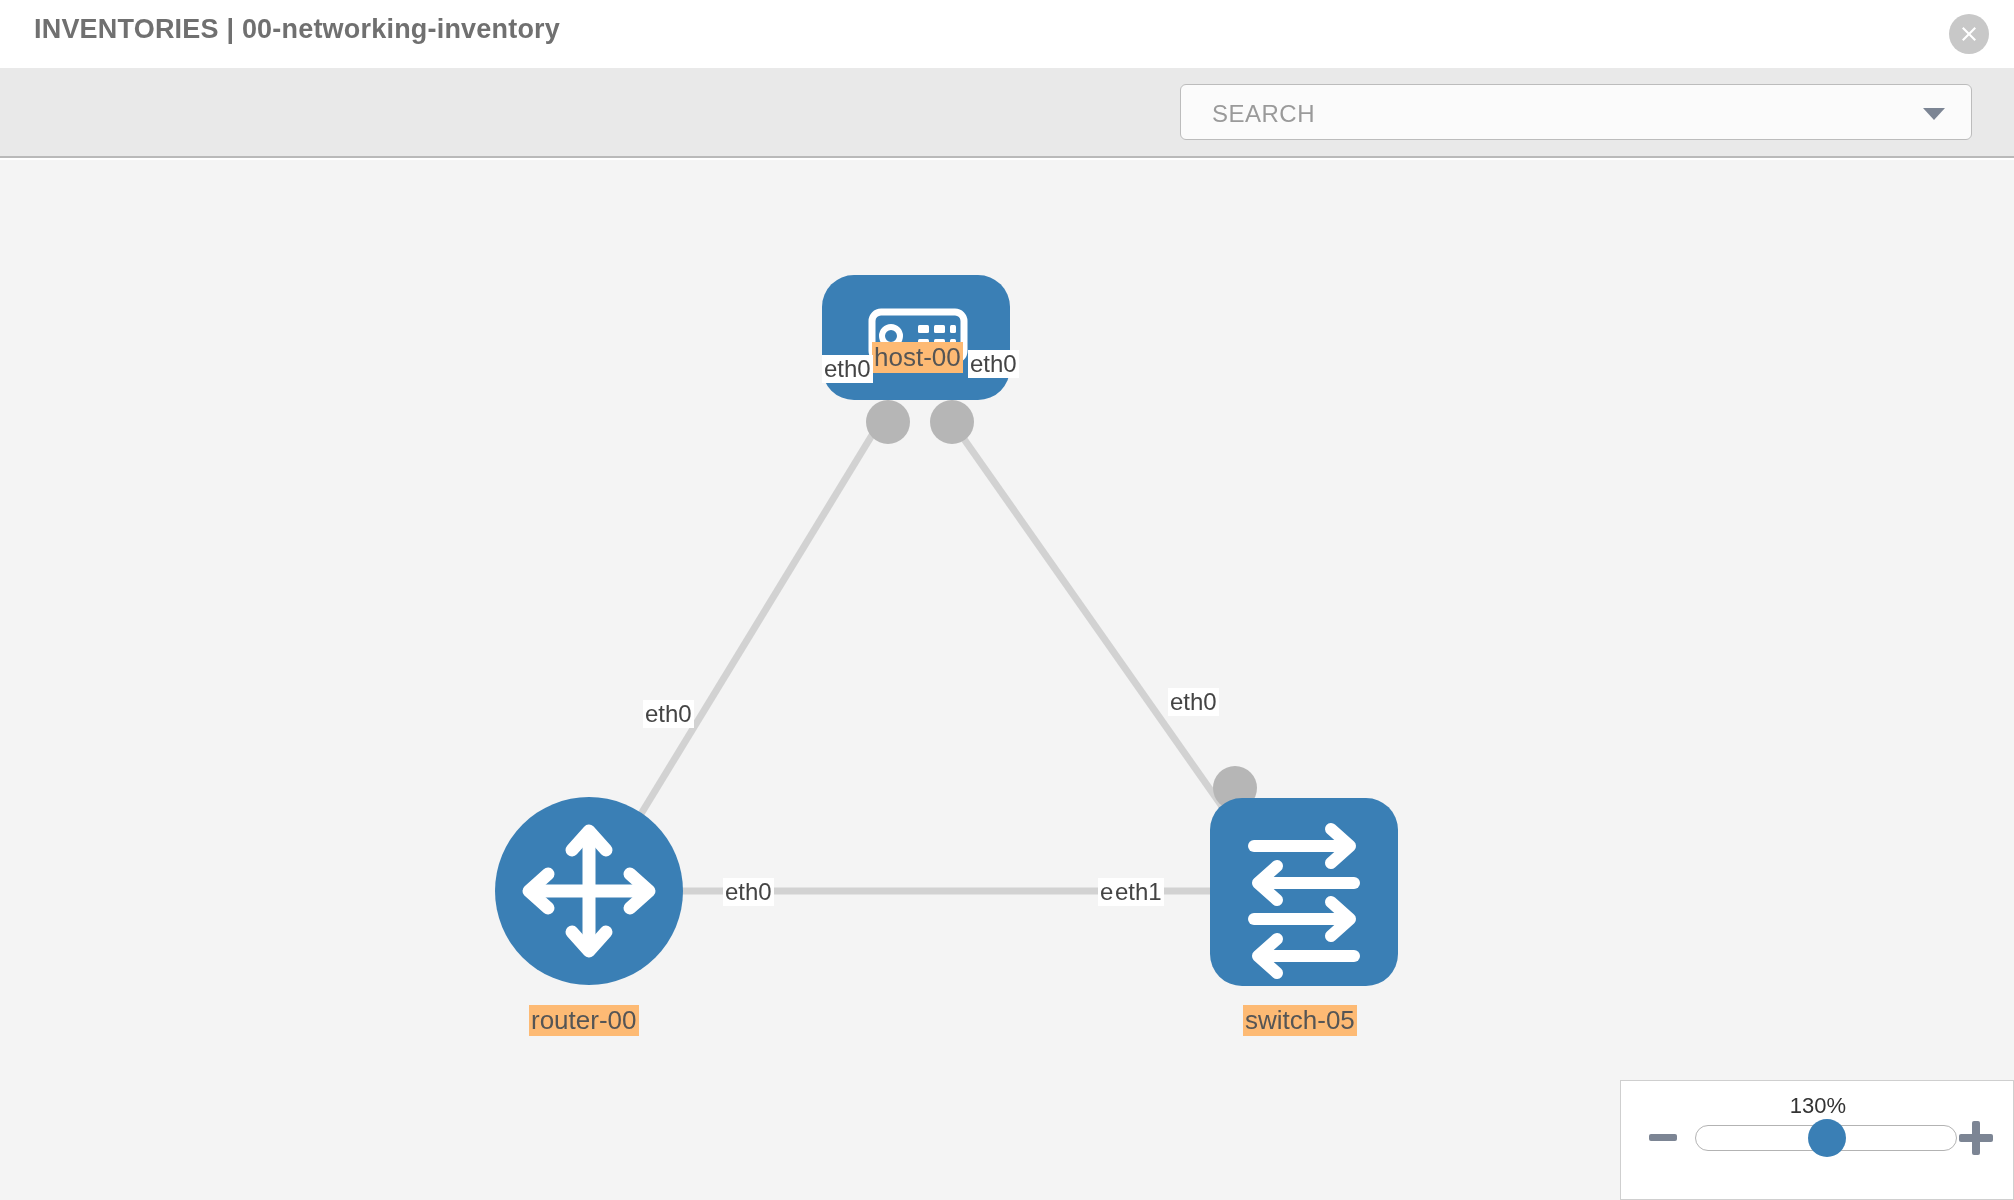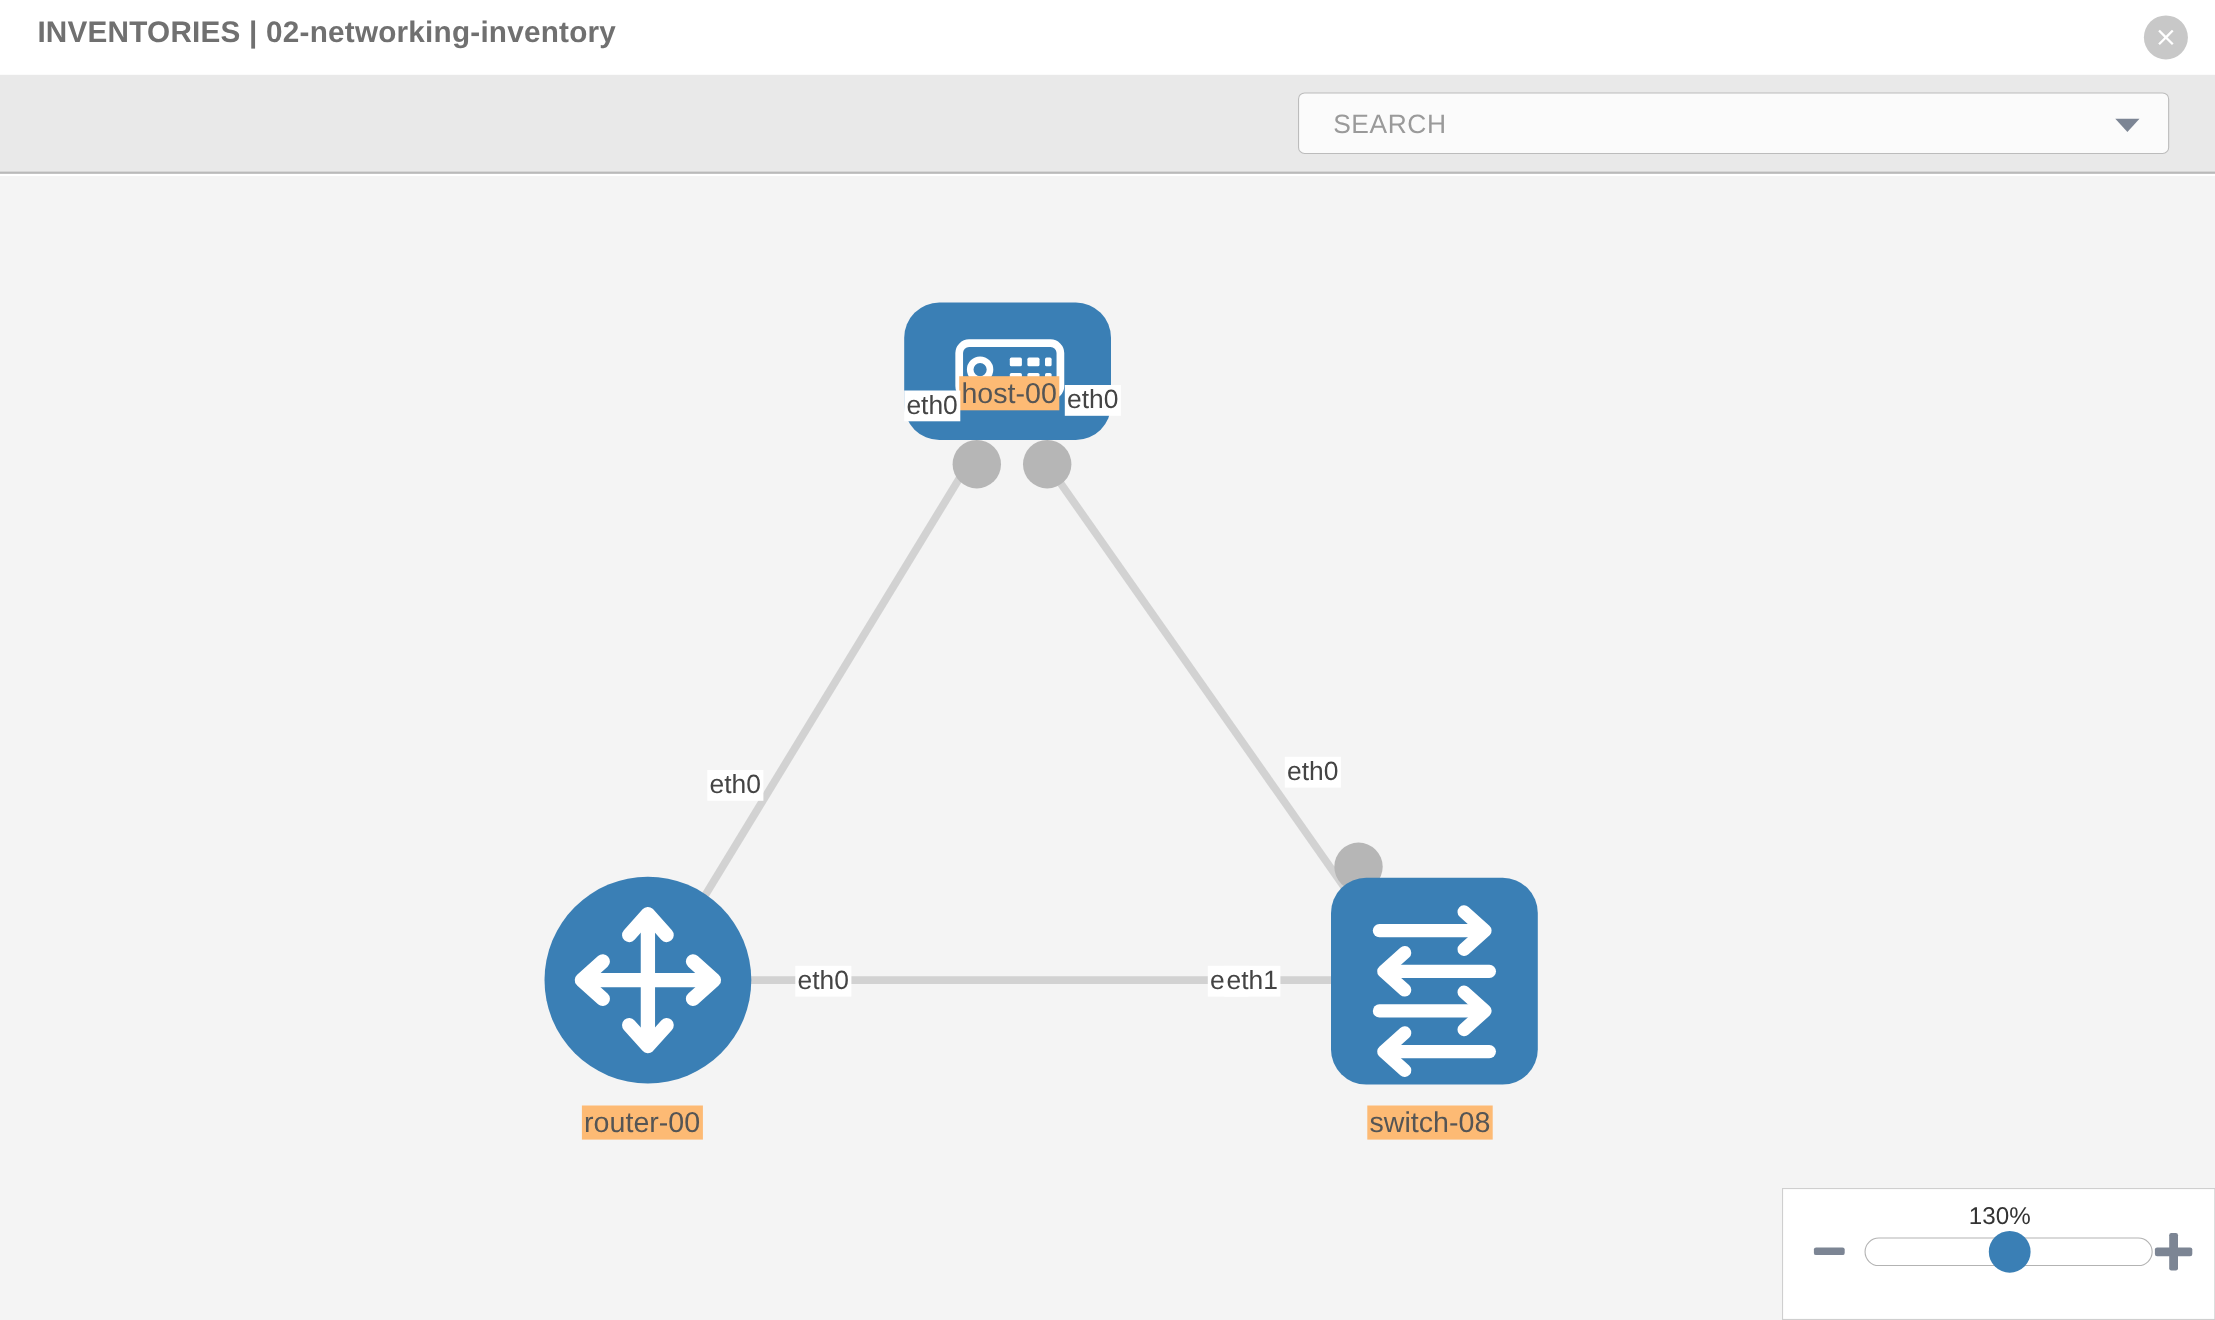"INVENTORIES | 02-networking-inventory" div.page-title { text: 02-networking-inventory -> 00-networking-inventory }
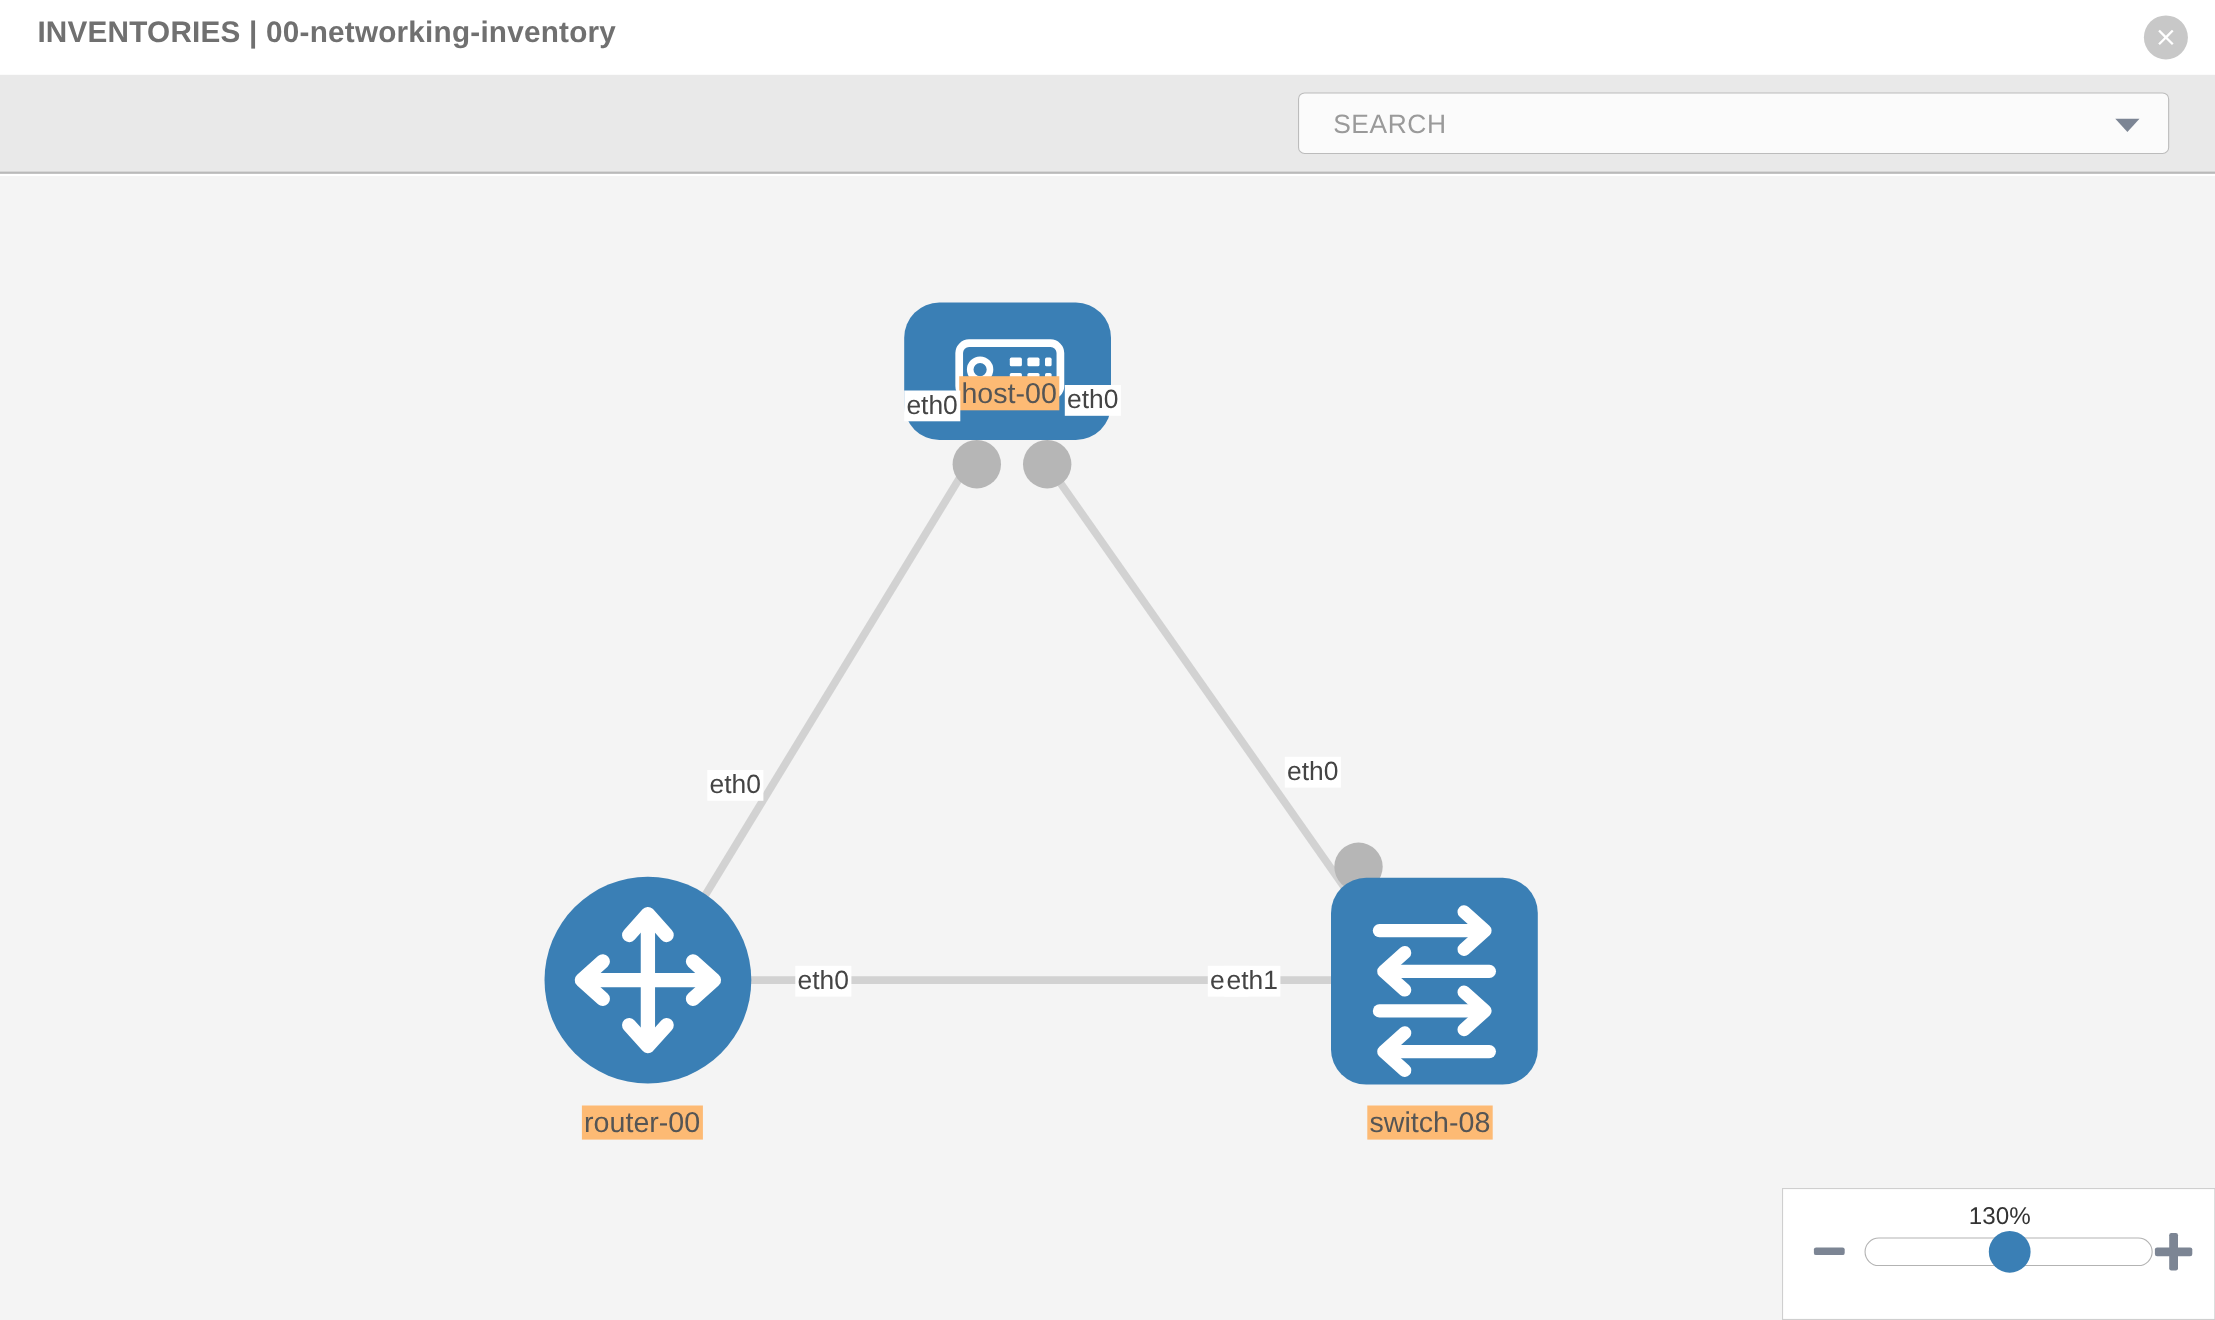"switch-08" div.node-label { text: switch-08 -> switch-05 }
